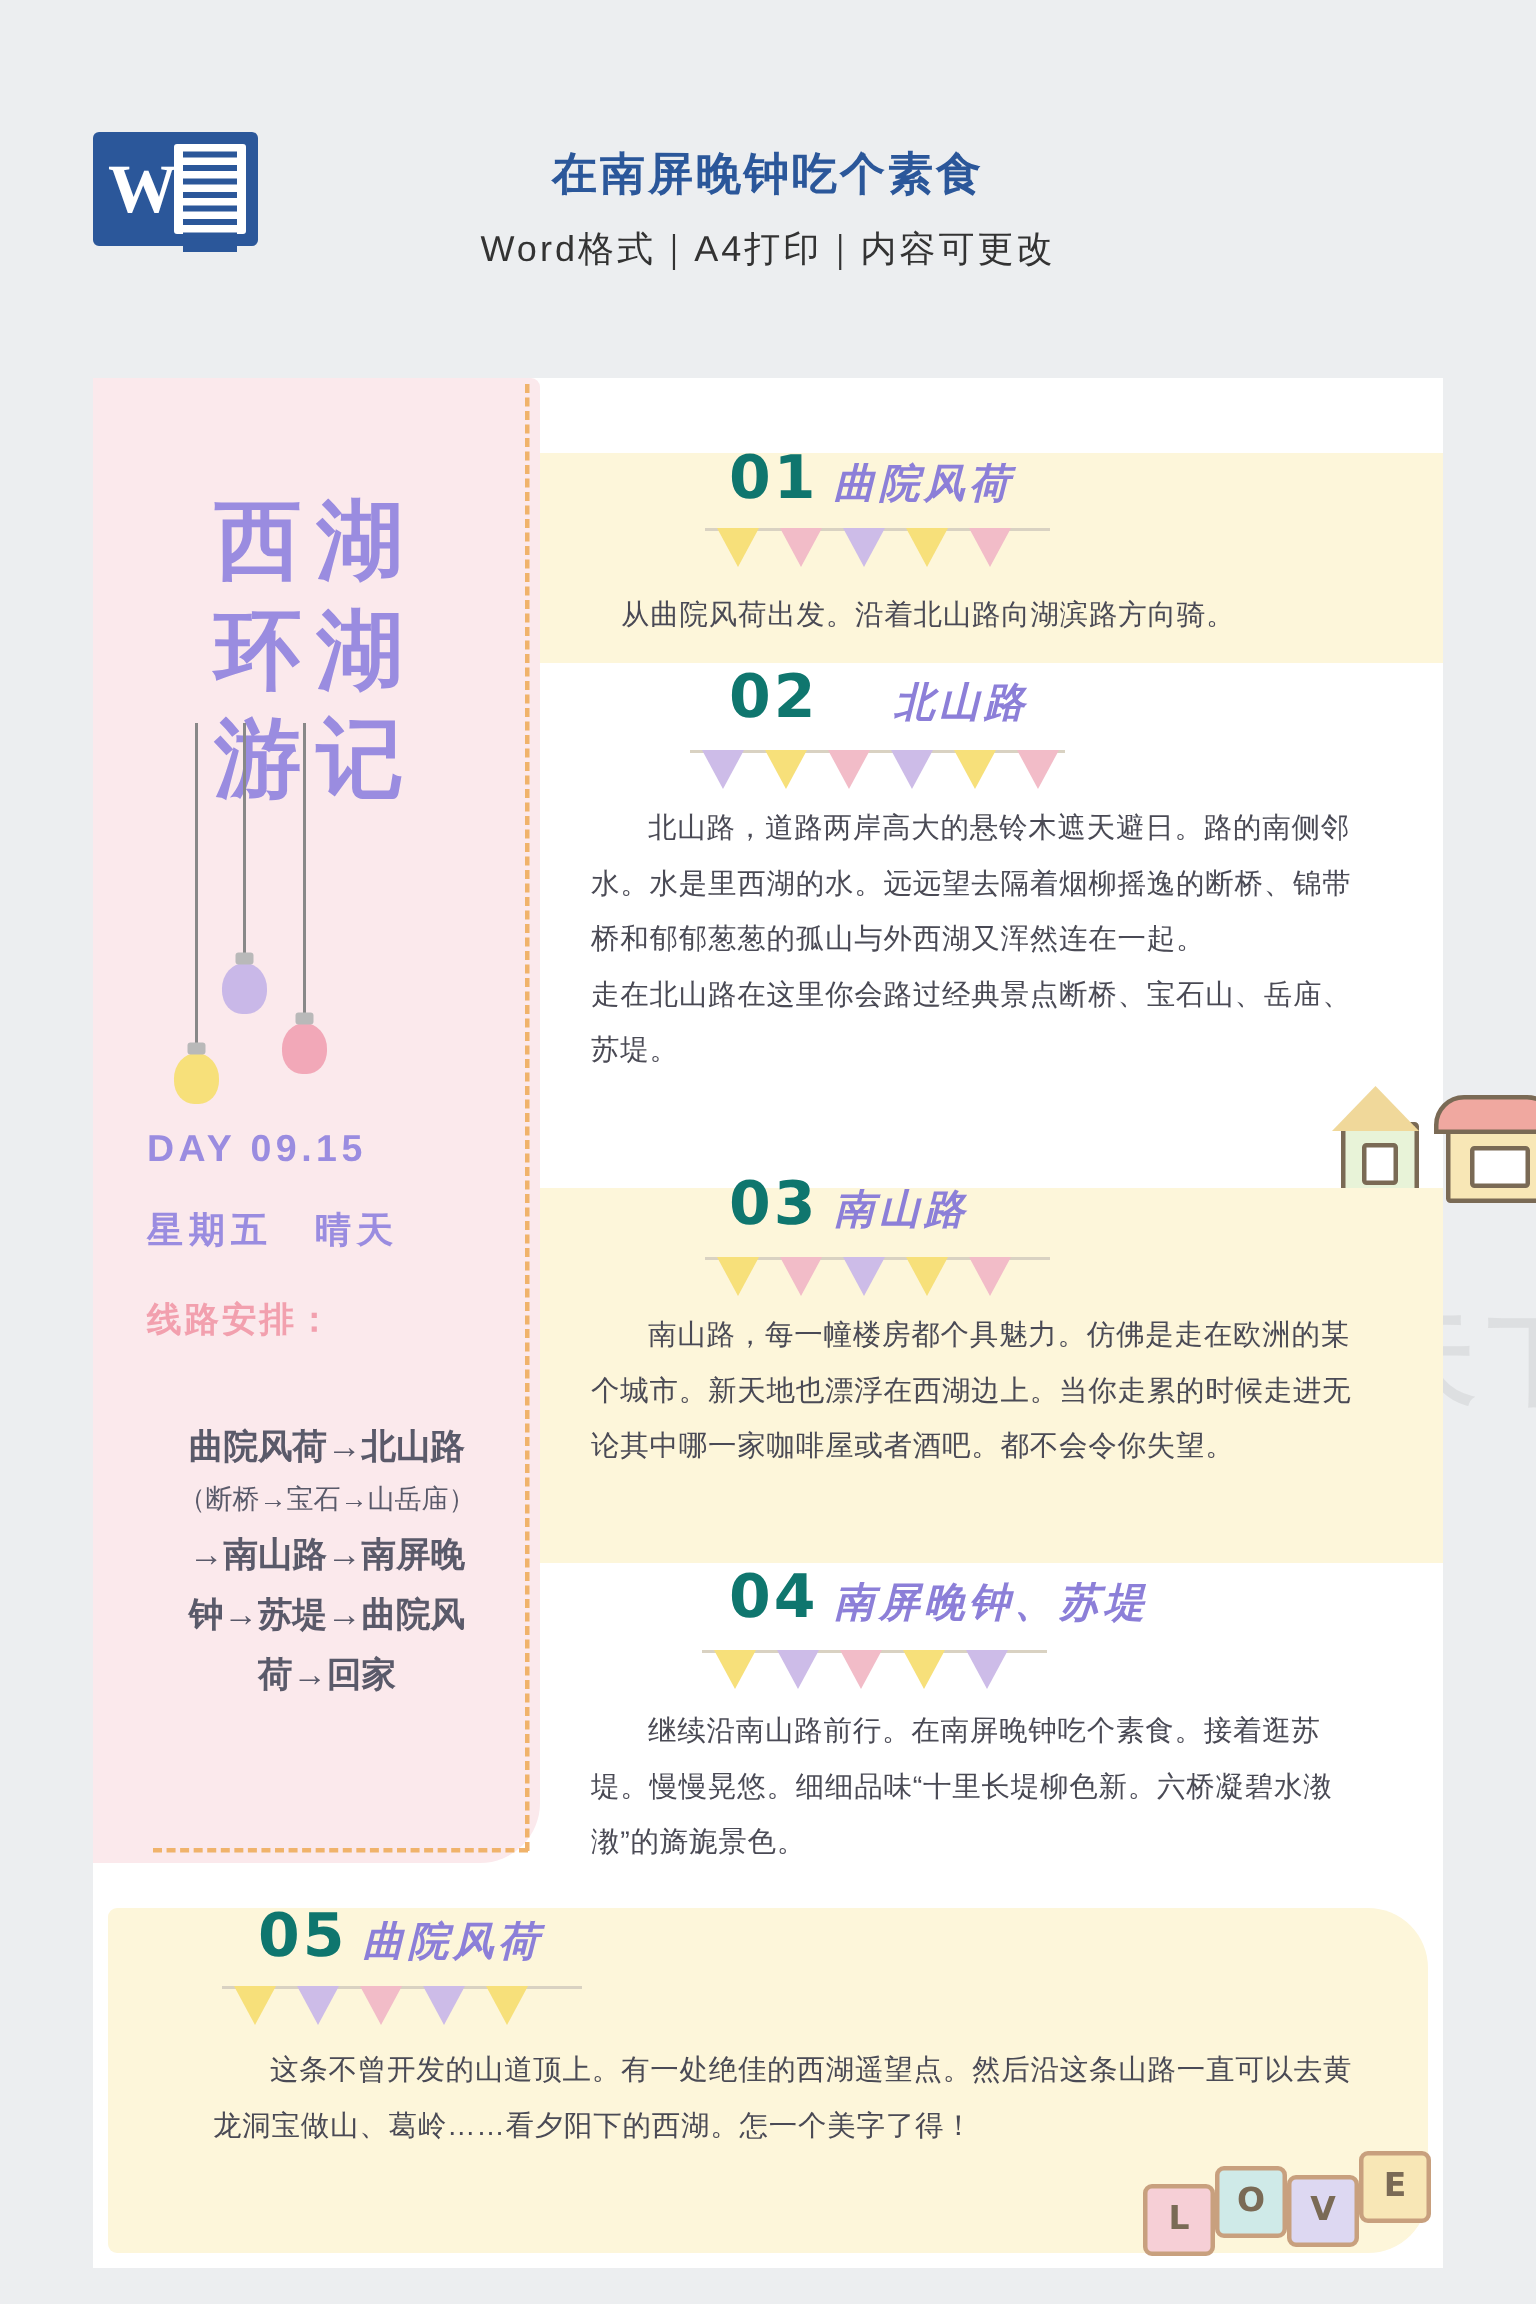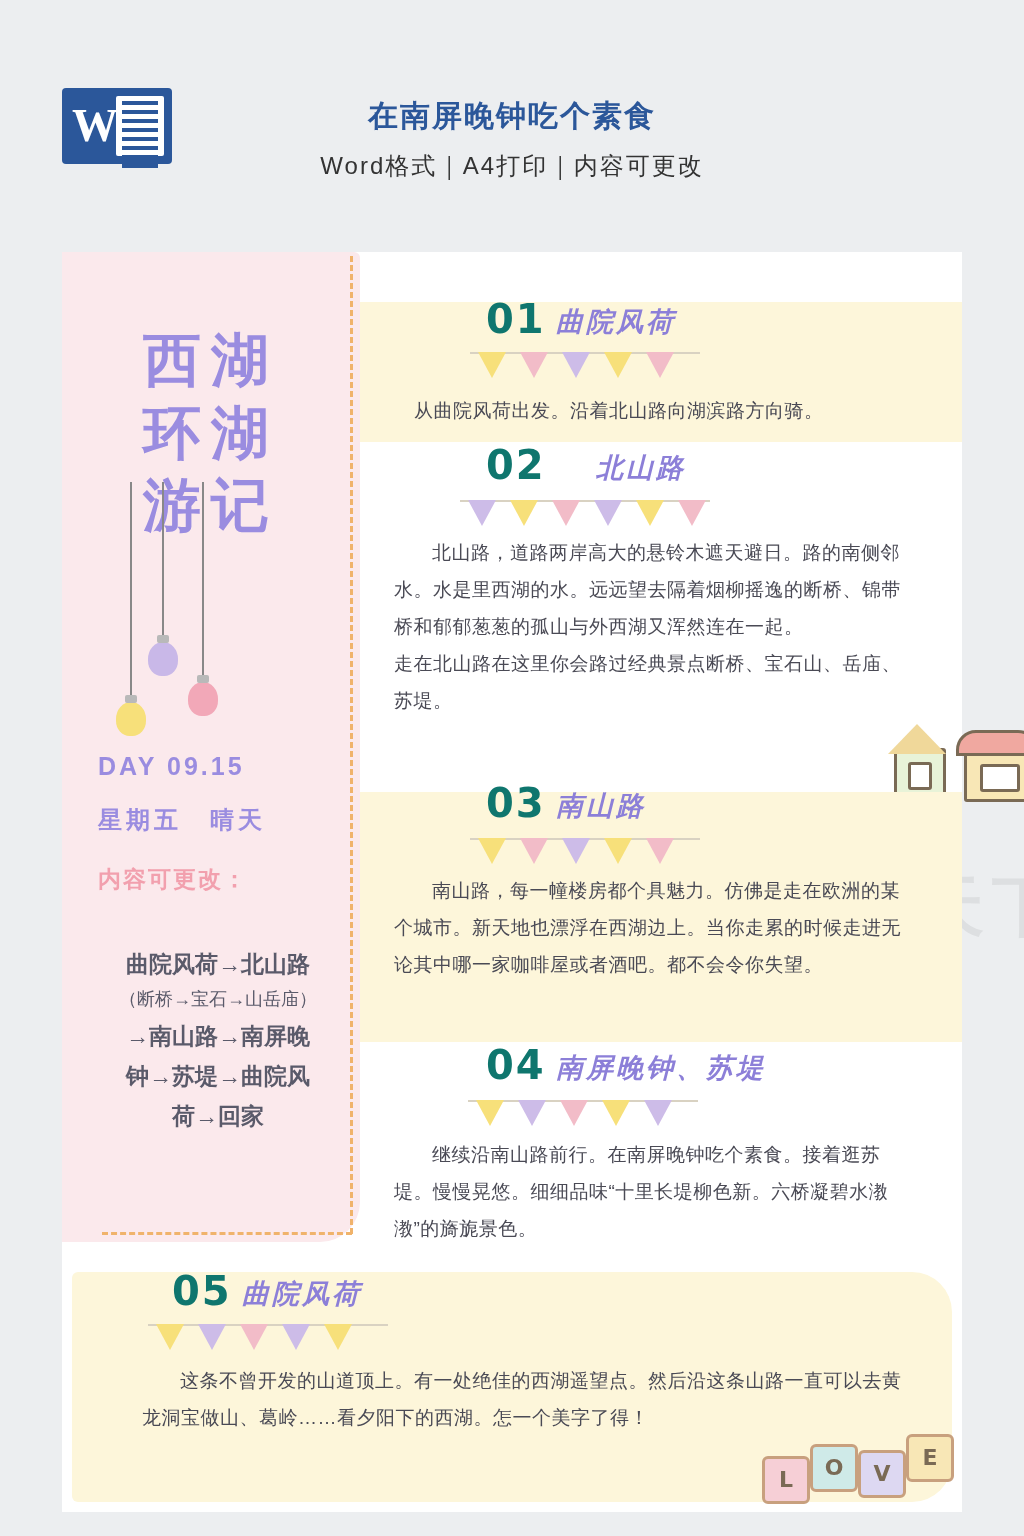"内容可更改：" div.route-label { text: 内容可更改 -> 线路安排 }
